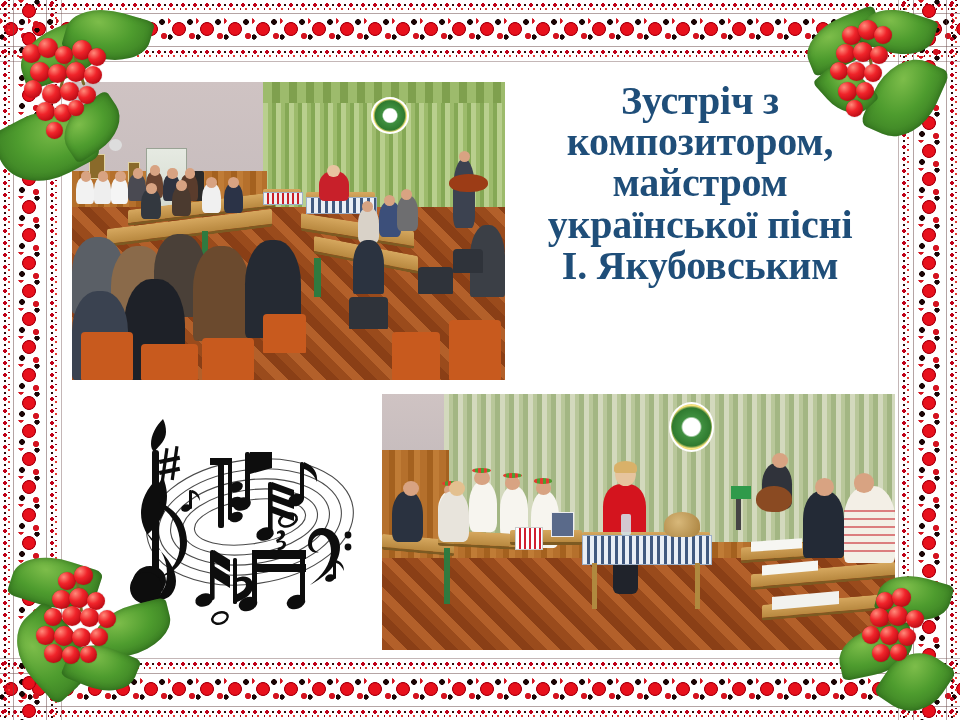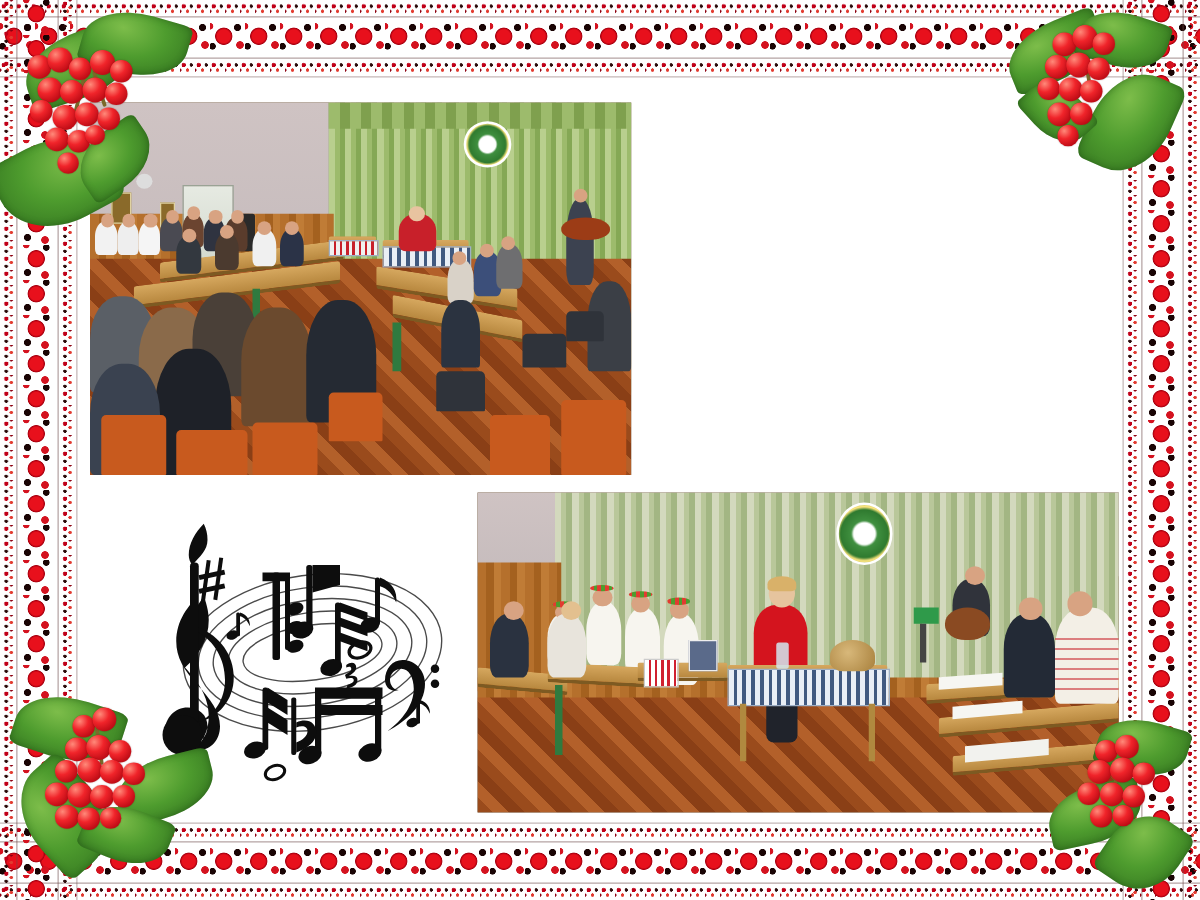"Зустріч з" div { html: none -> <div> <span>Зустріч з</span> <span>композитором,</span> <span>майстром</span> <span>української пісні</span> <span>І. Якубовським</span> </div> }
